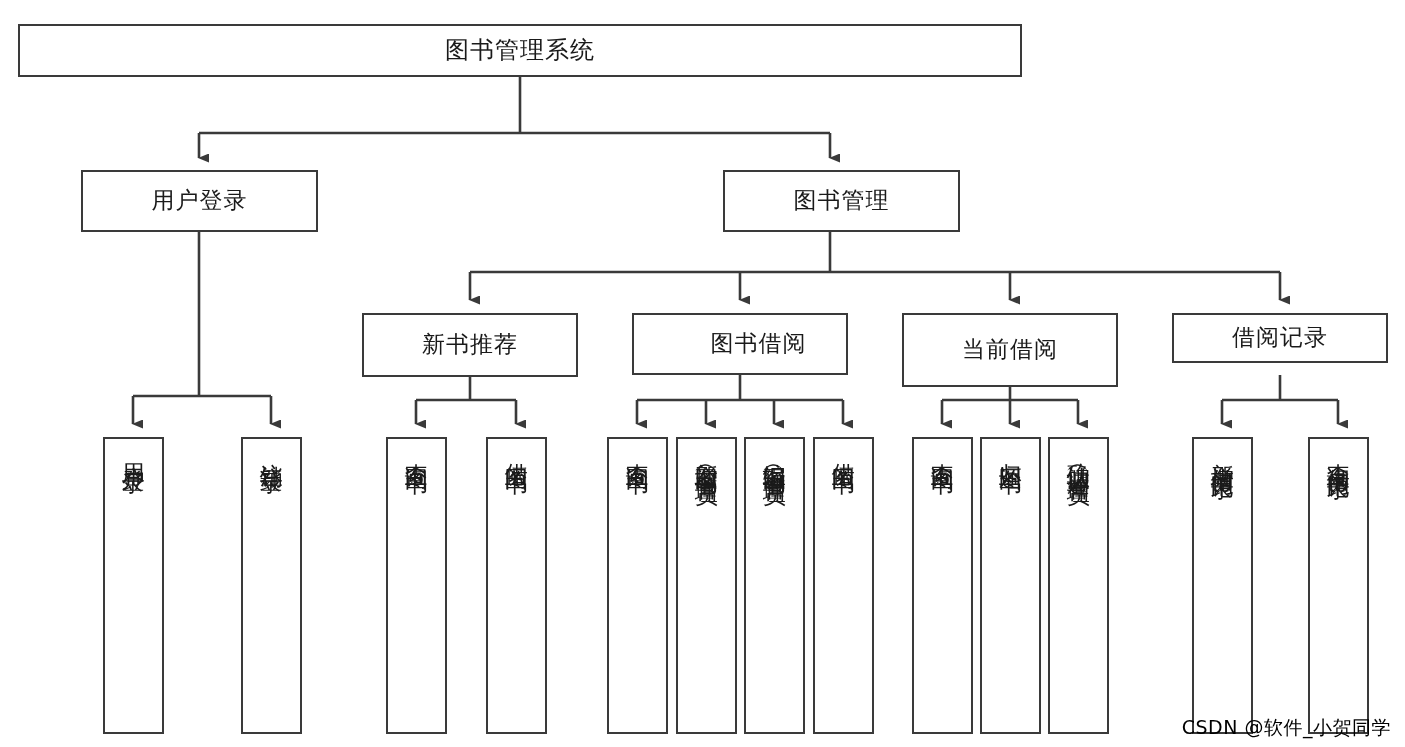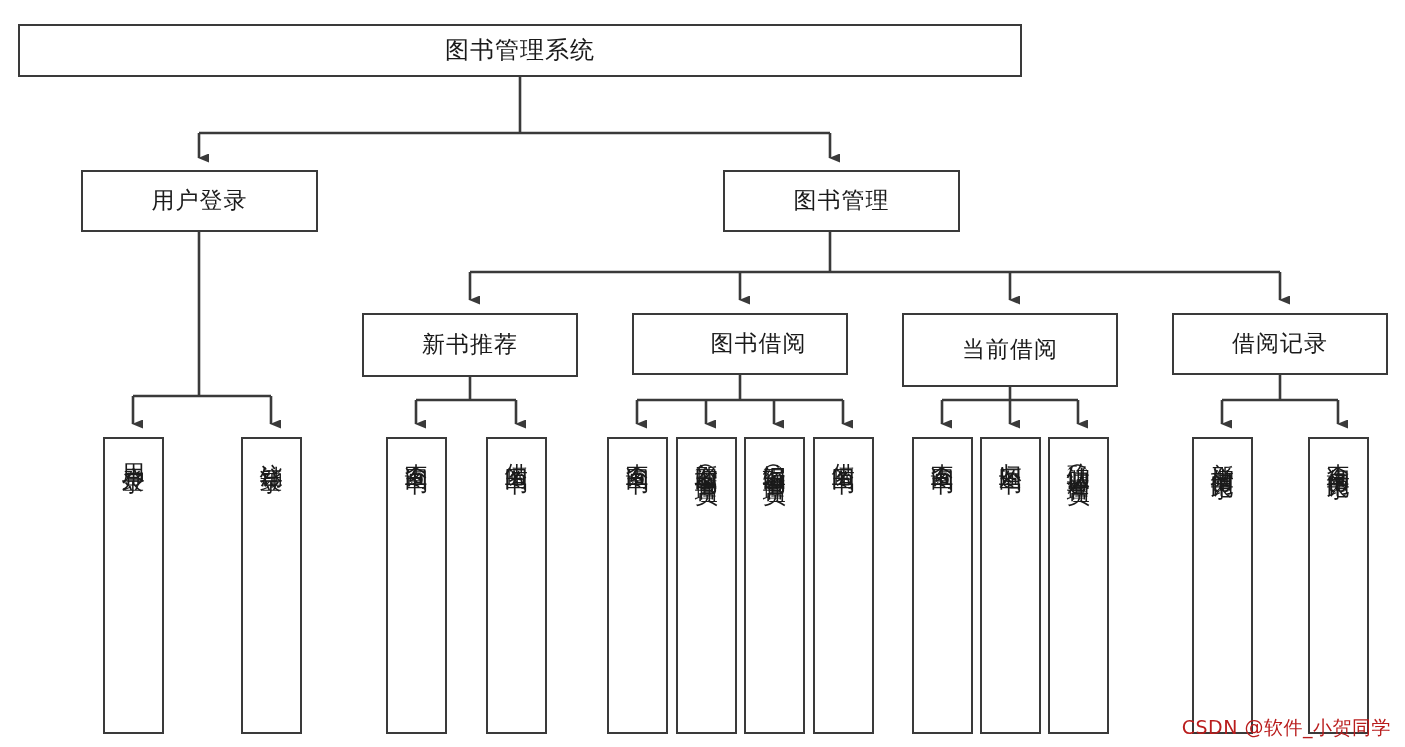"借阅记录" div.node { height: 62px -> 50px }
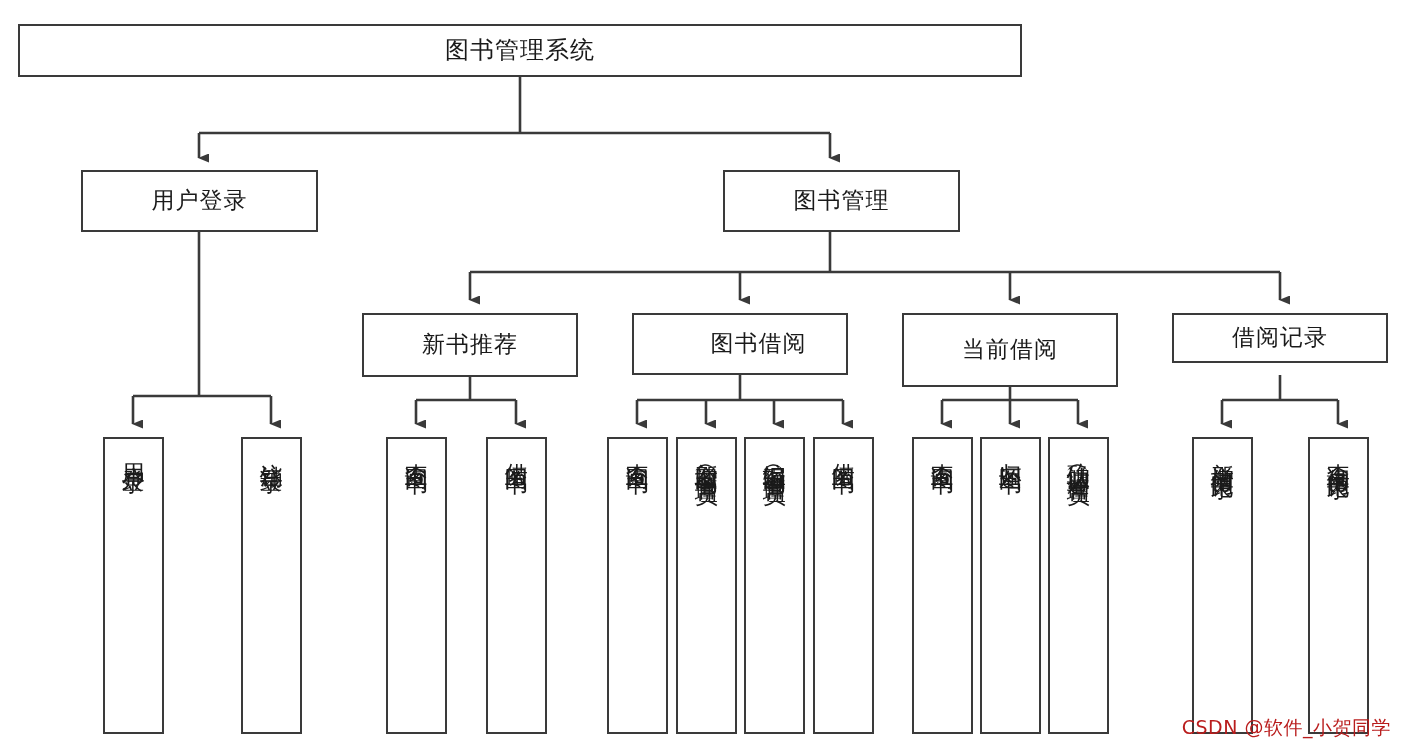"CSDN @软件_小贺同学" .watermark { color: #b91c1c -> #000000 }
